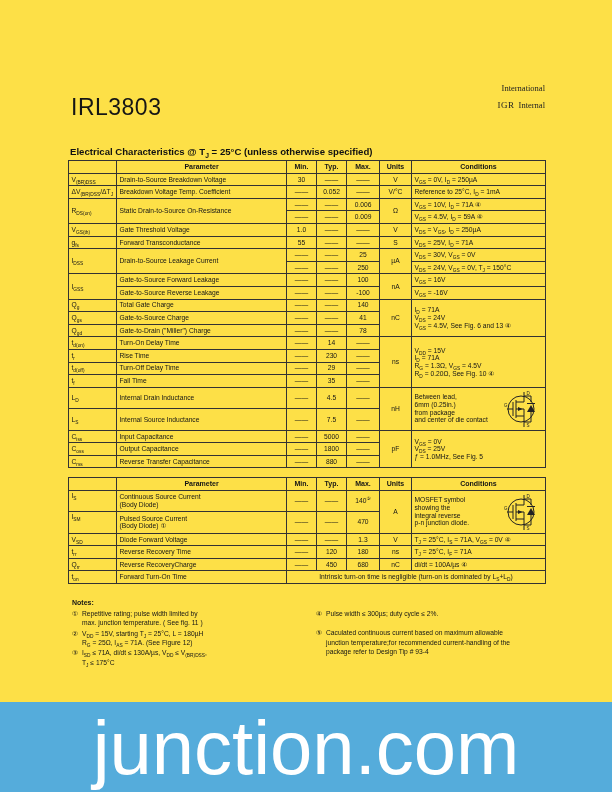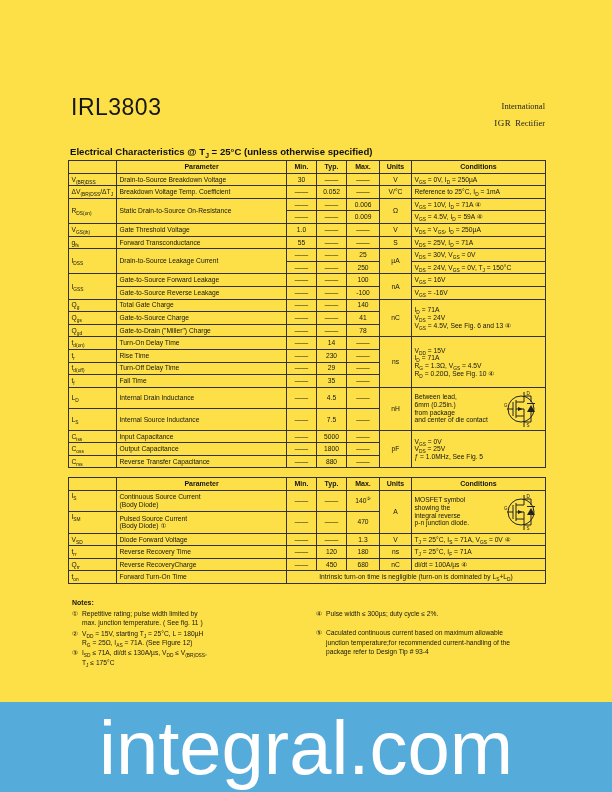"International" .logo { top: 101px -> 83px }
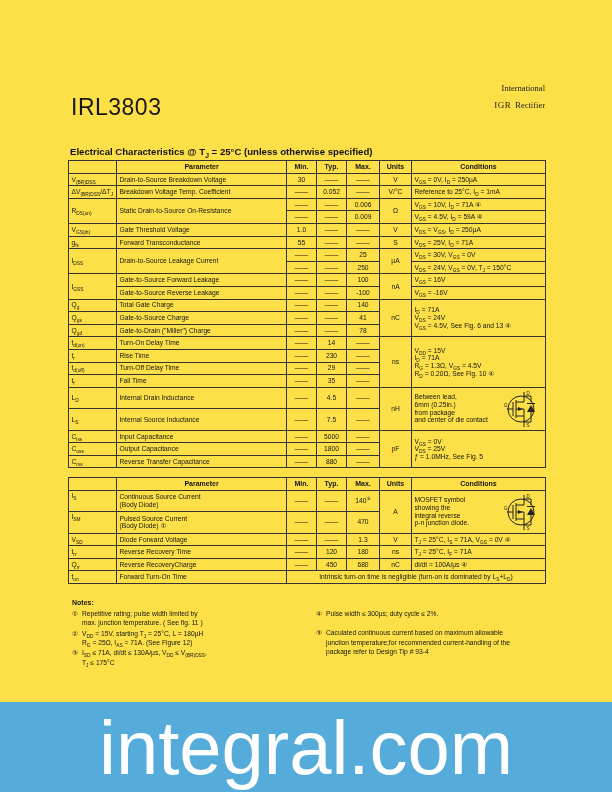"Rectifier" span.l2 { text: Rectifier -> Internal }
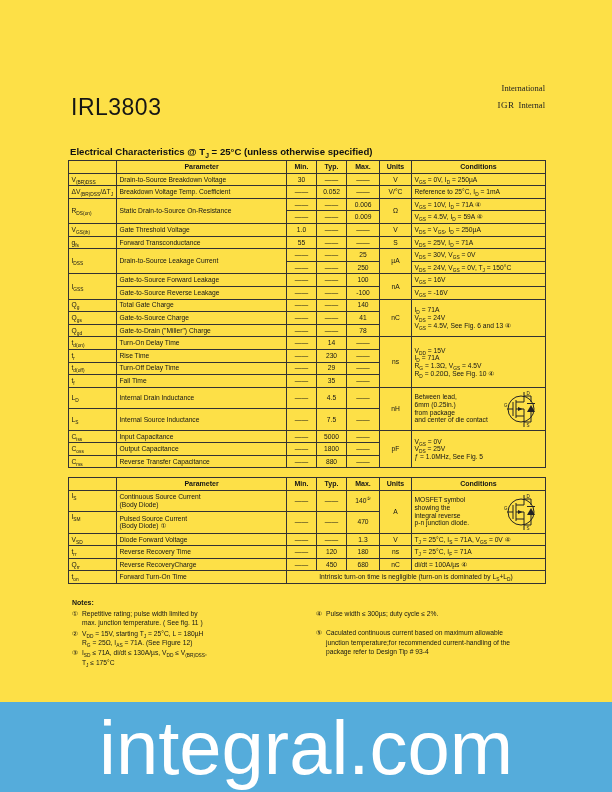"integral.com" span { text: integral.com -> junction.com }
